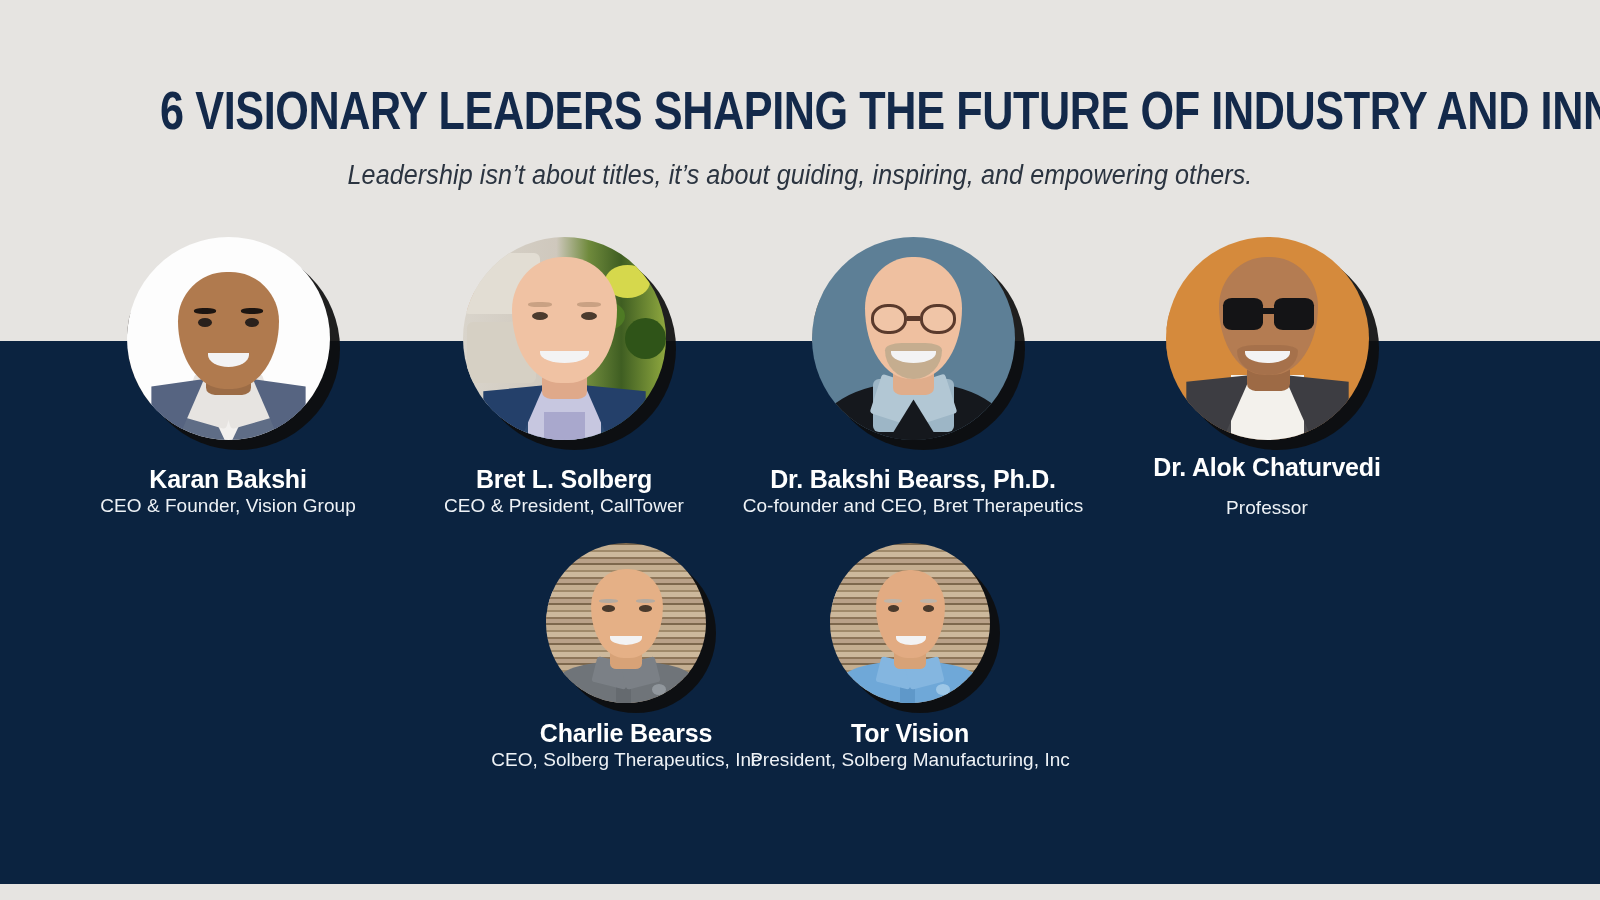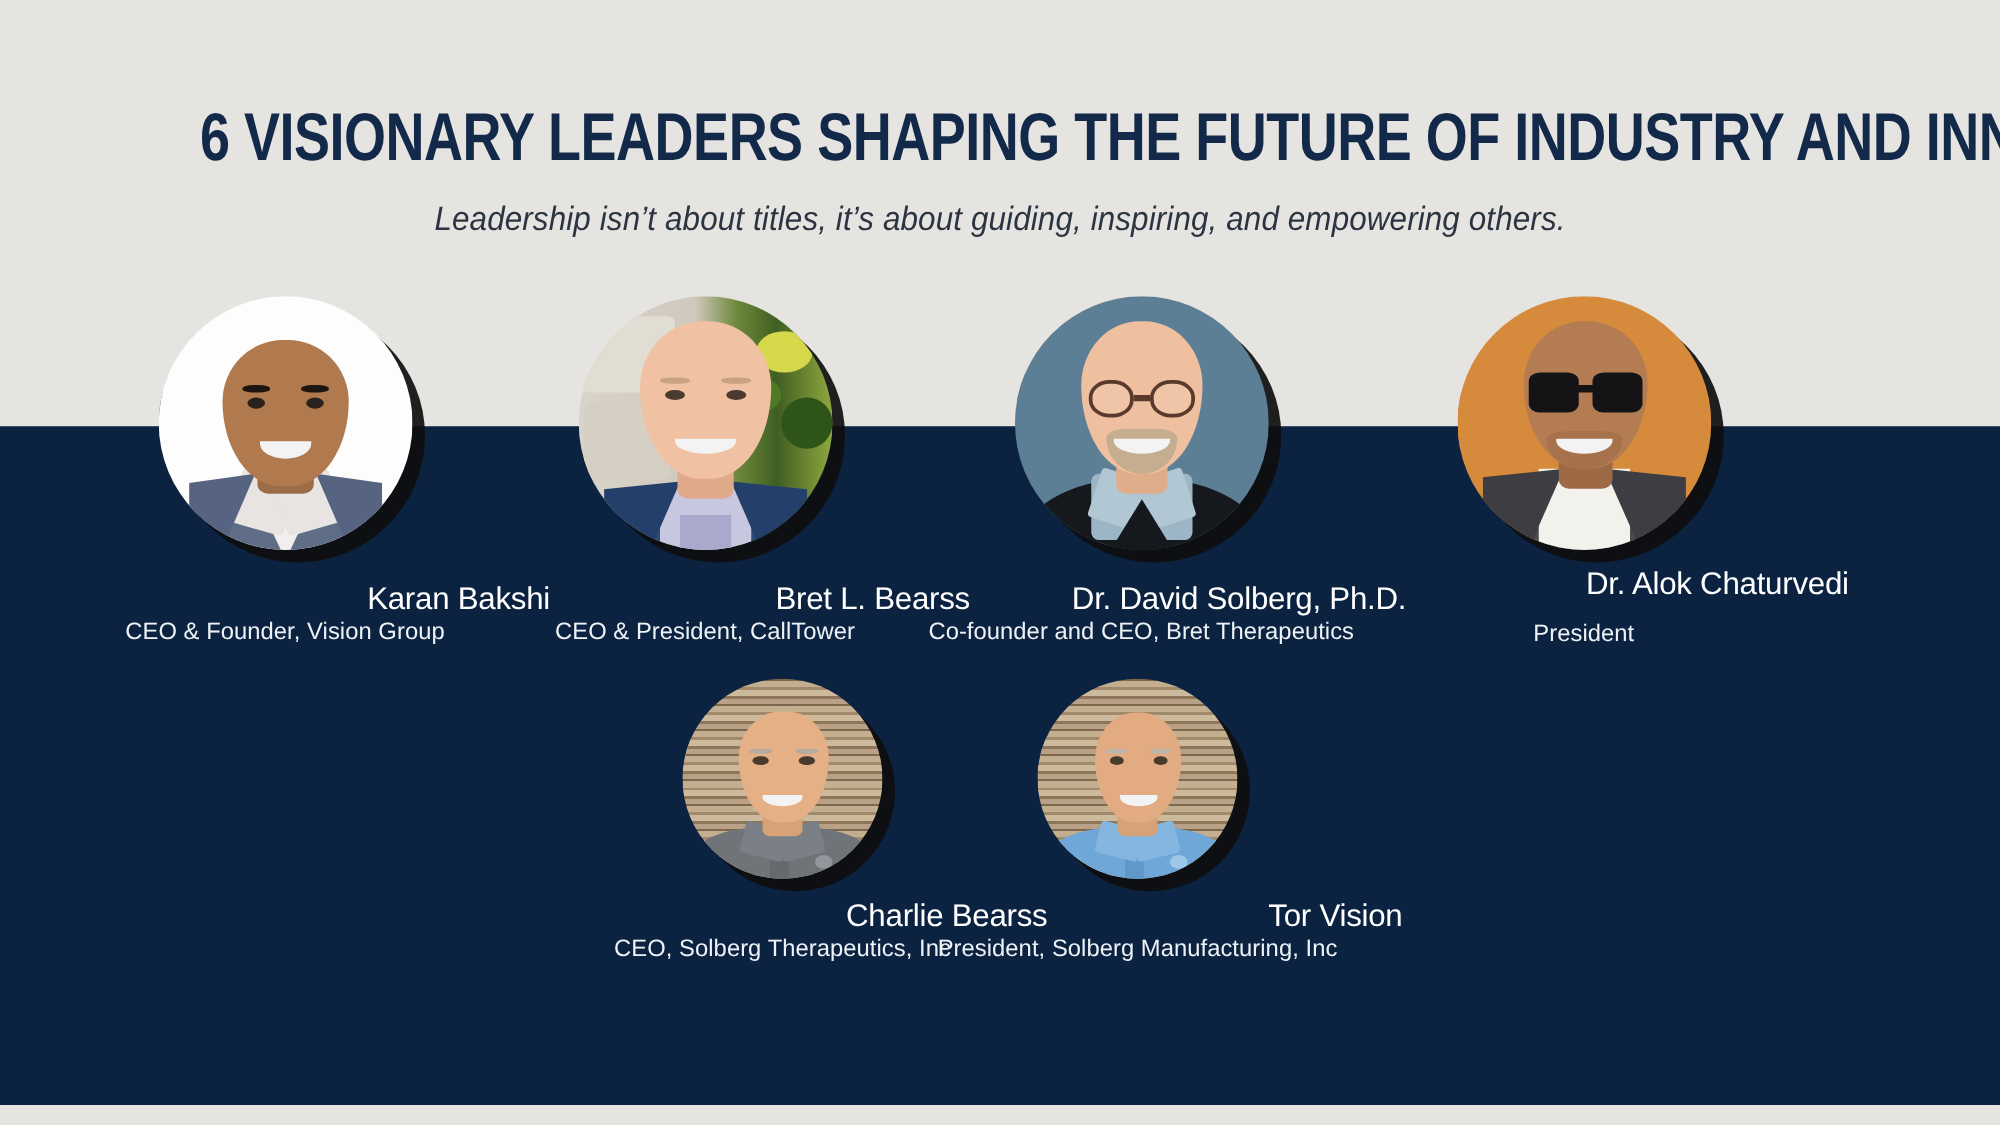"Karan Bakshi" .pname { font-weight: normal -> bold; text-align: right -> center }
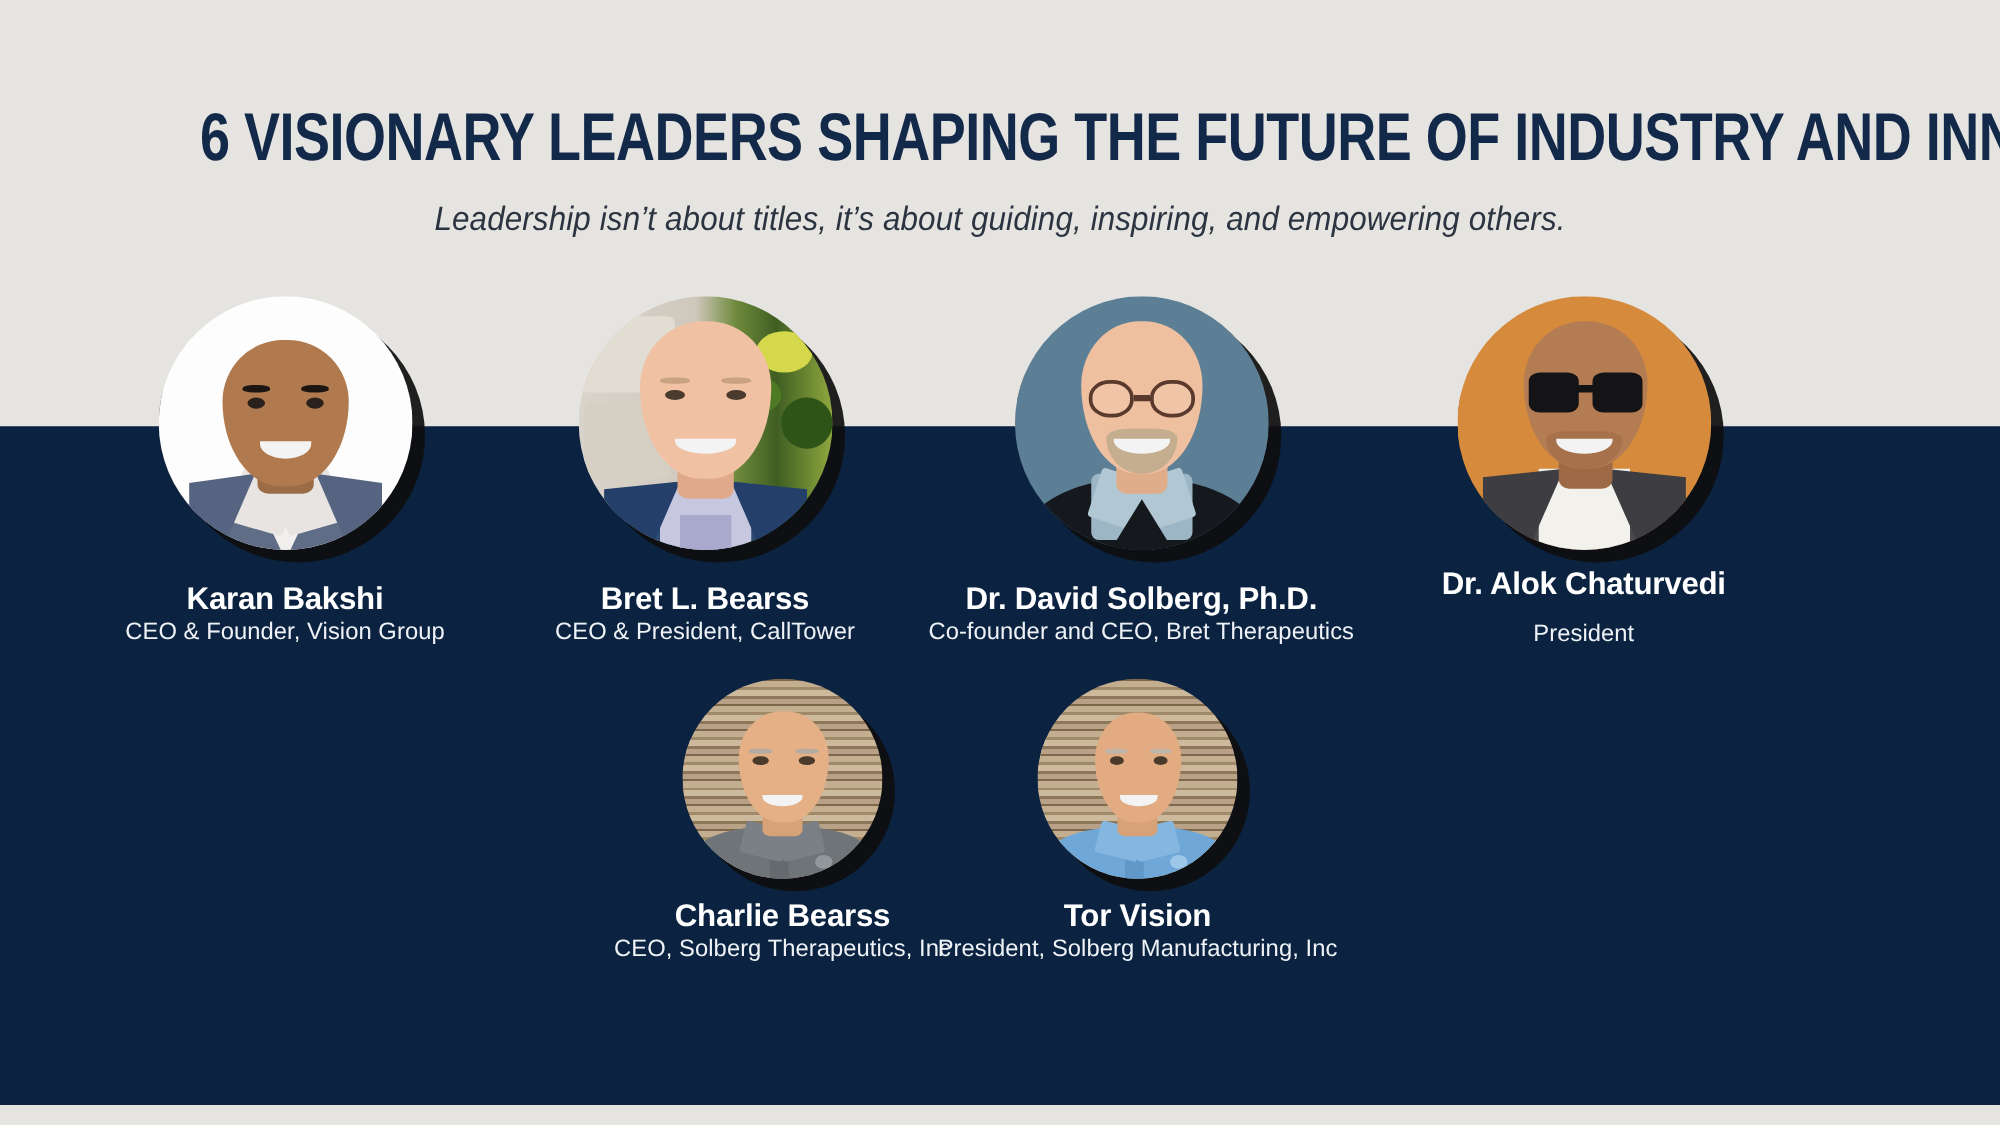"Bret L. Bearss" div.pname { text: Bearss -> Solberg }
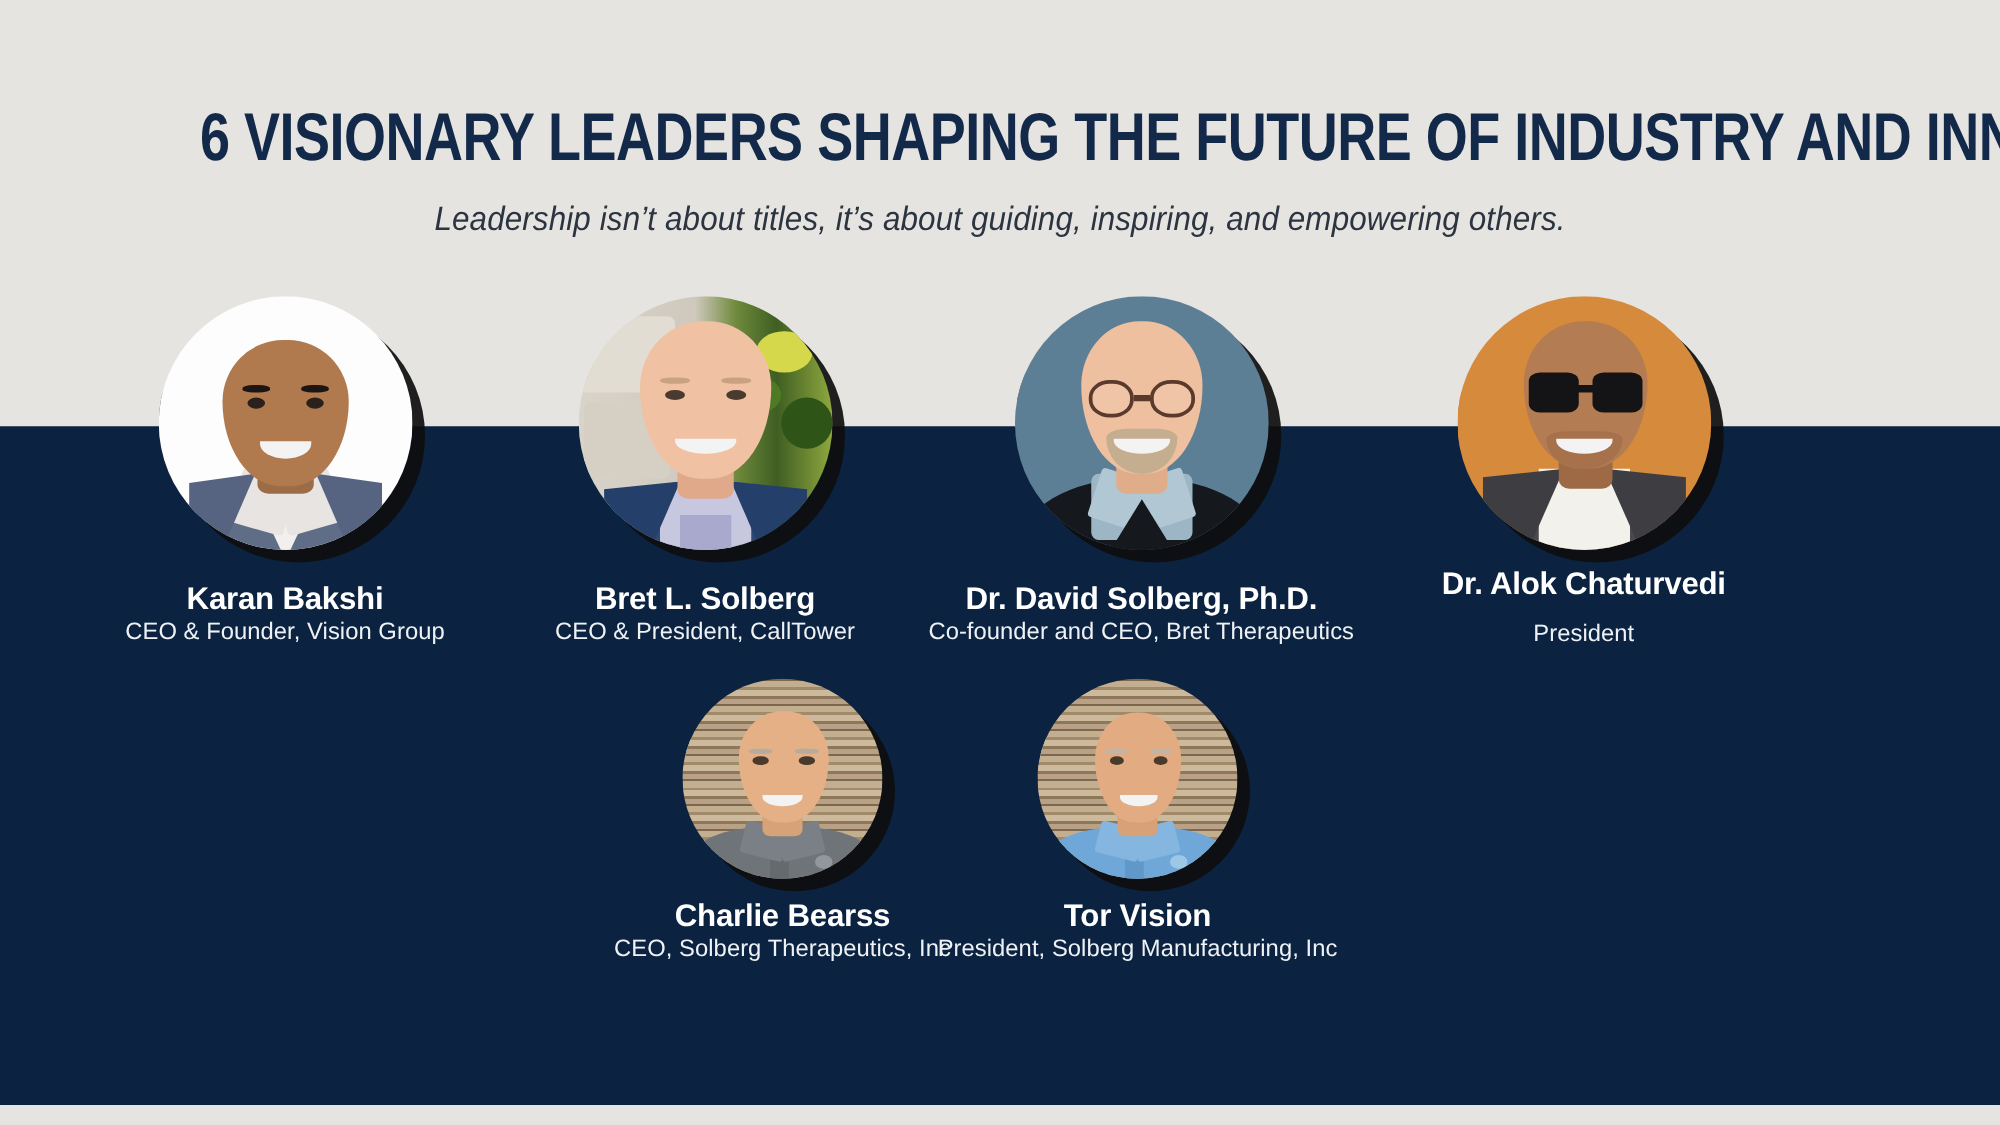"Dr. David Solberg, Ph.D." div.pname { text: David Solberg -> Bakshi Bearss }
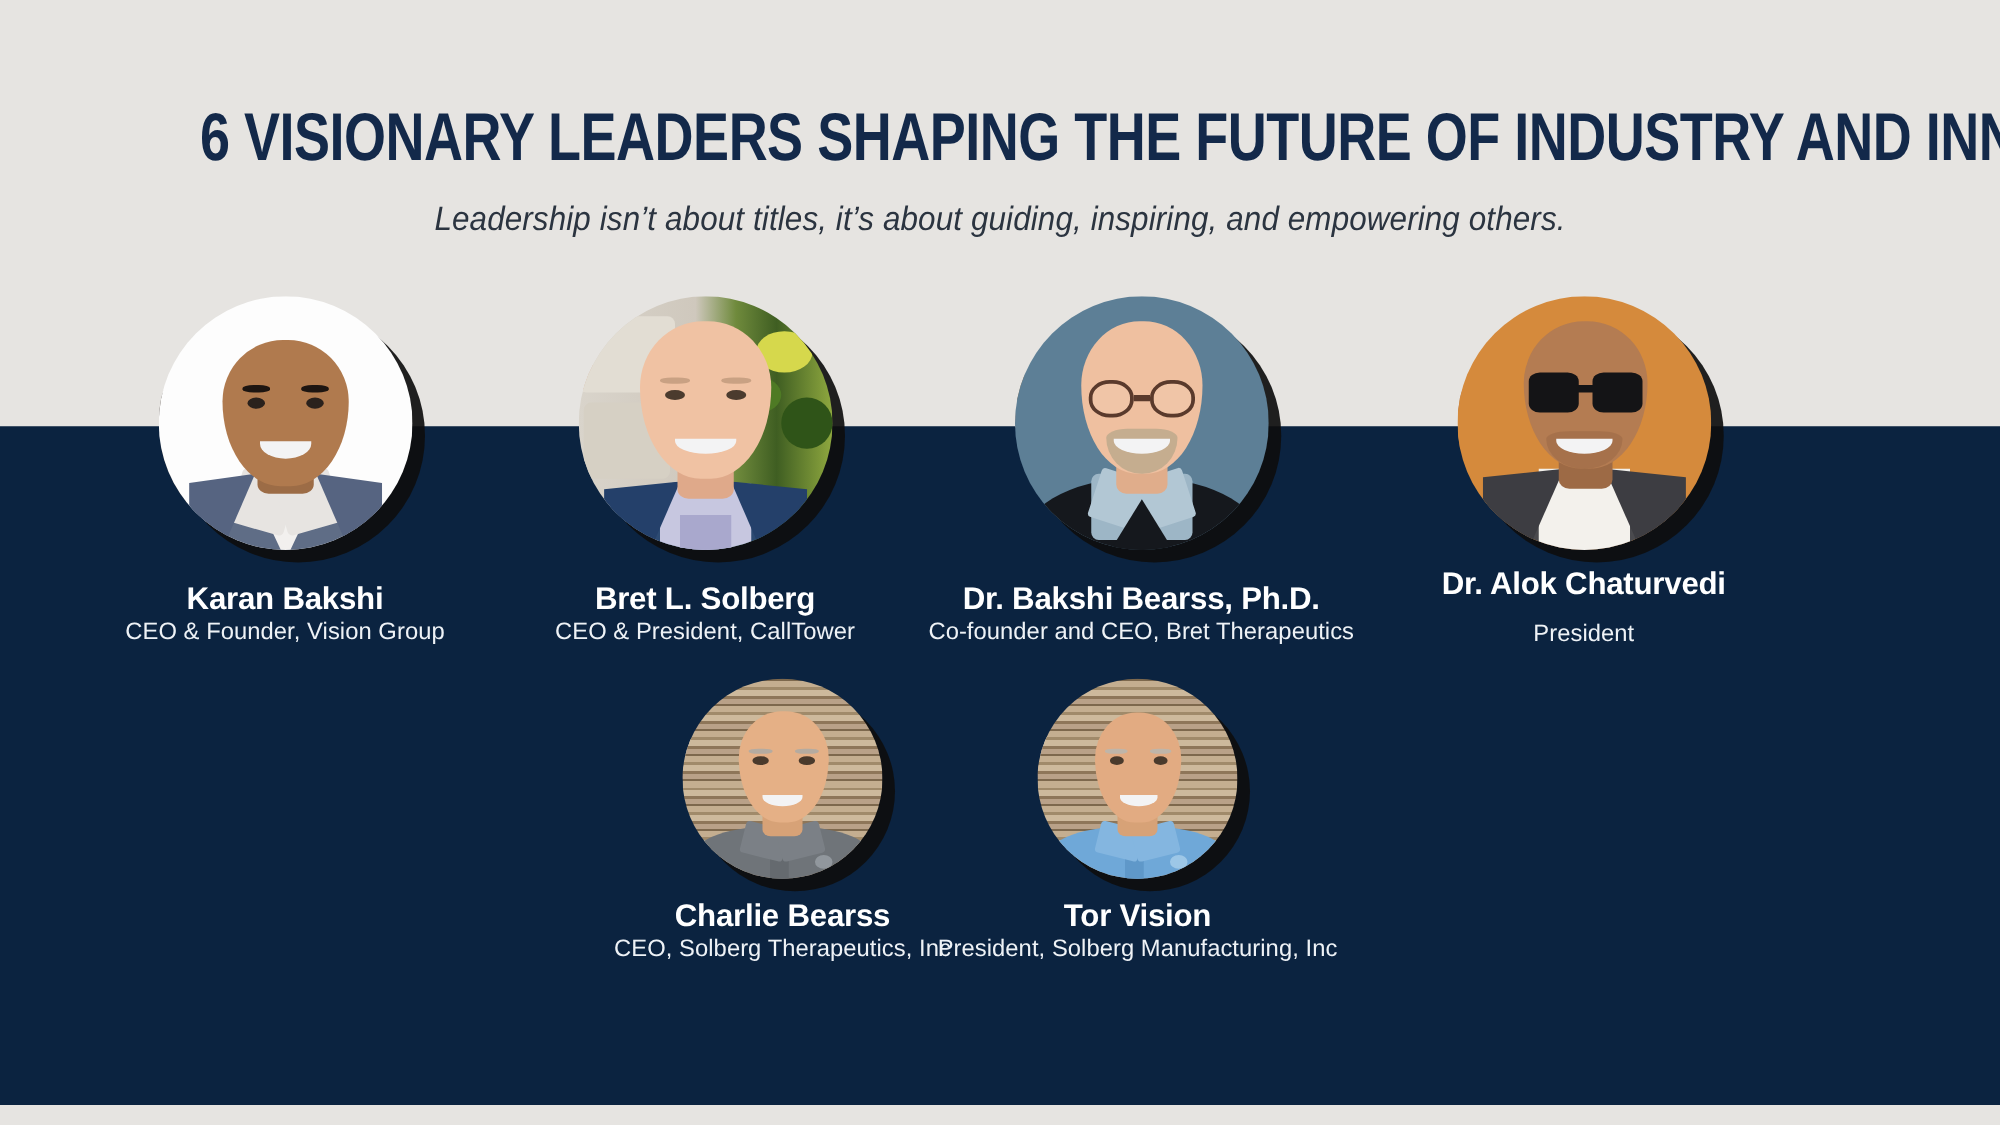"President" div.prole { text: President -> Professor }
